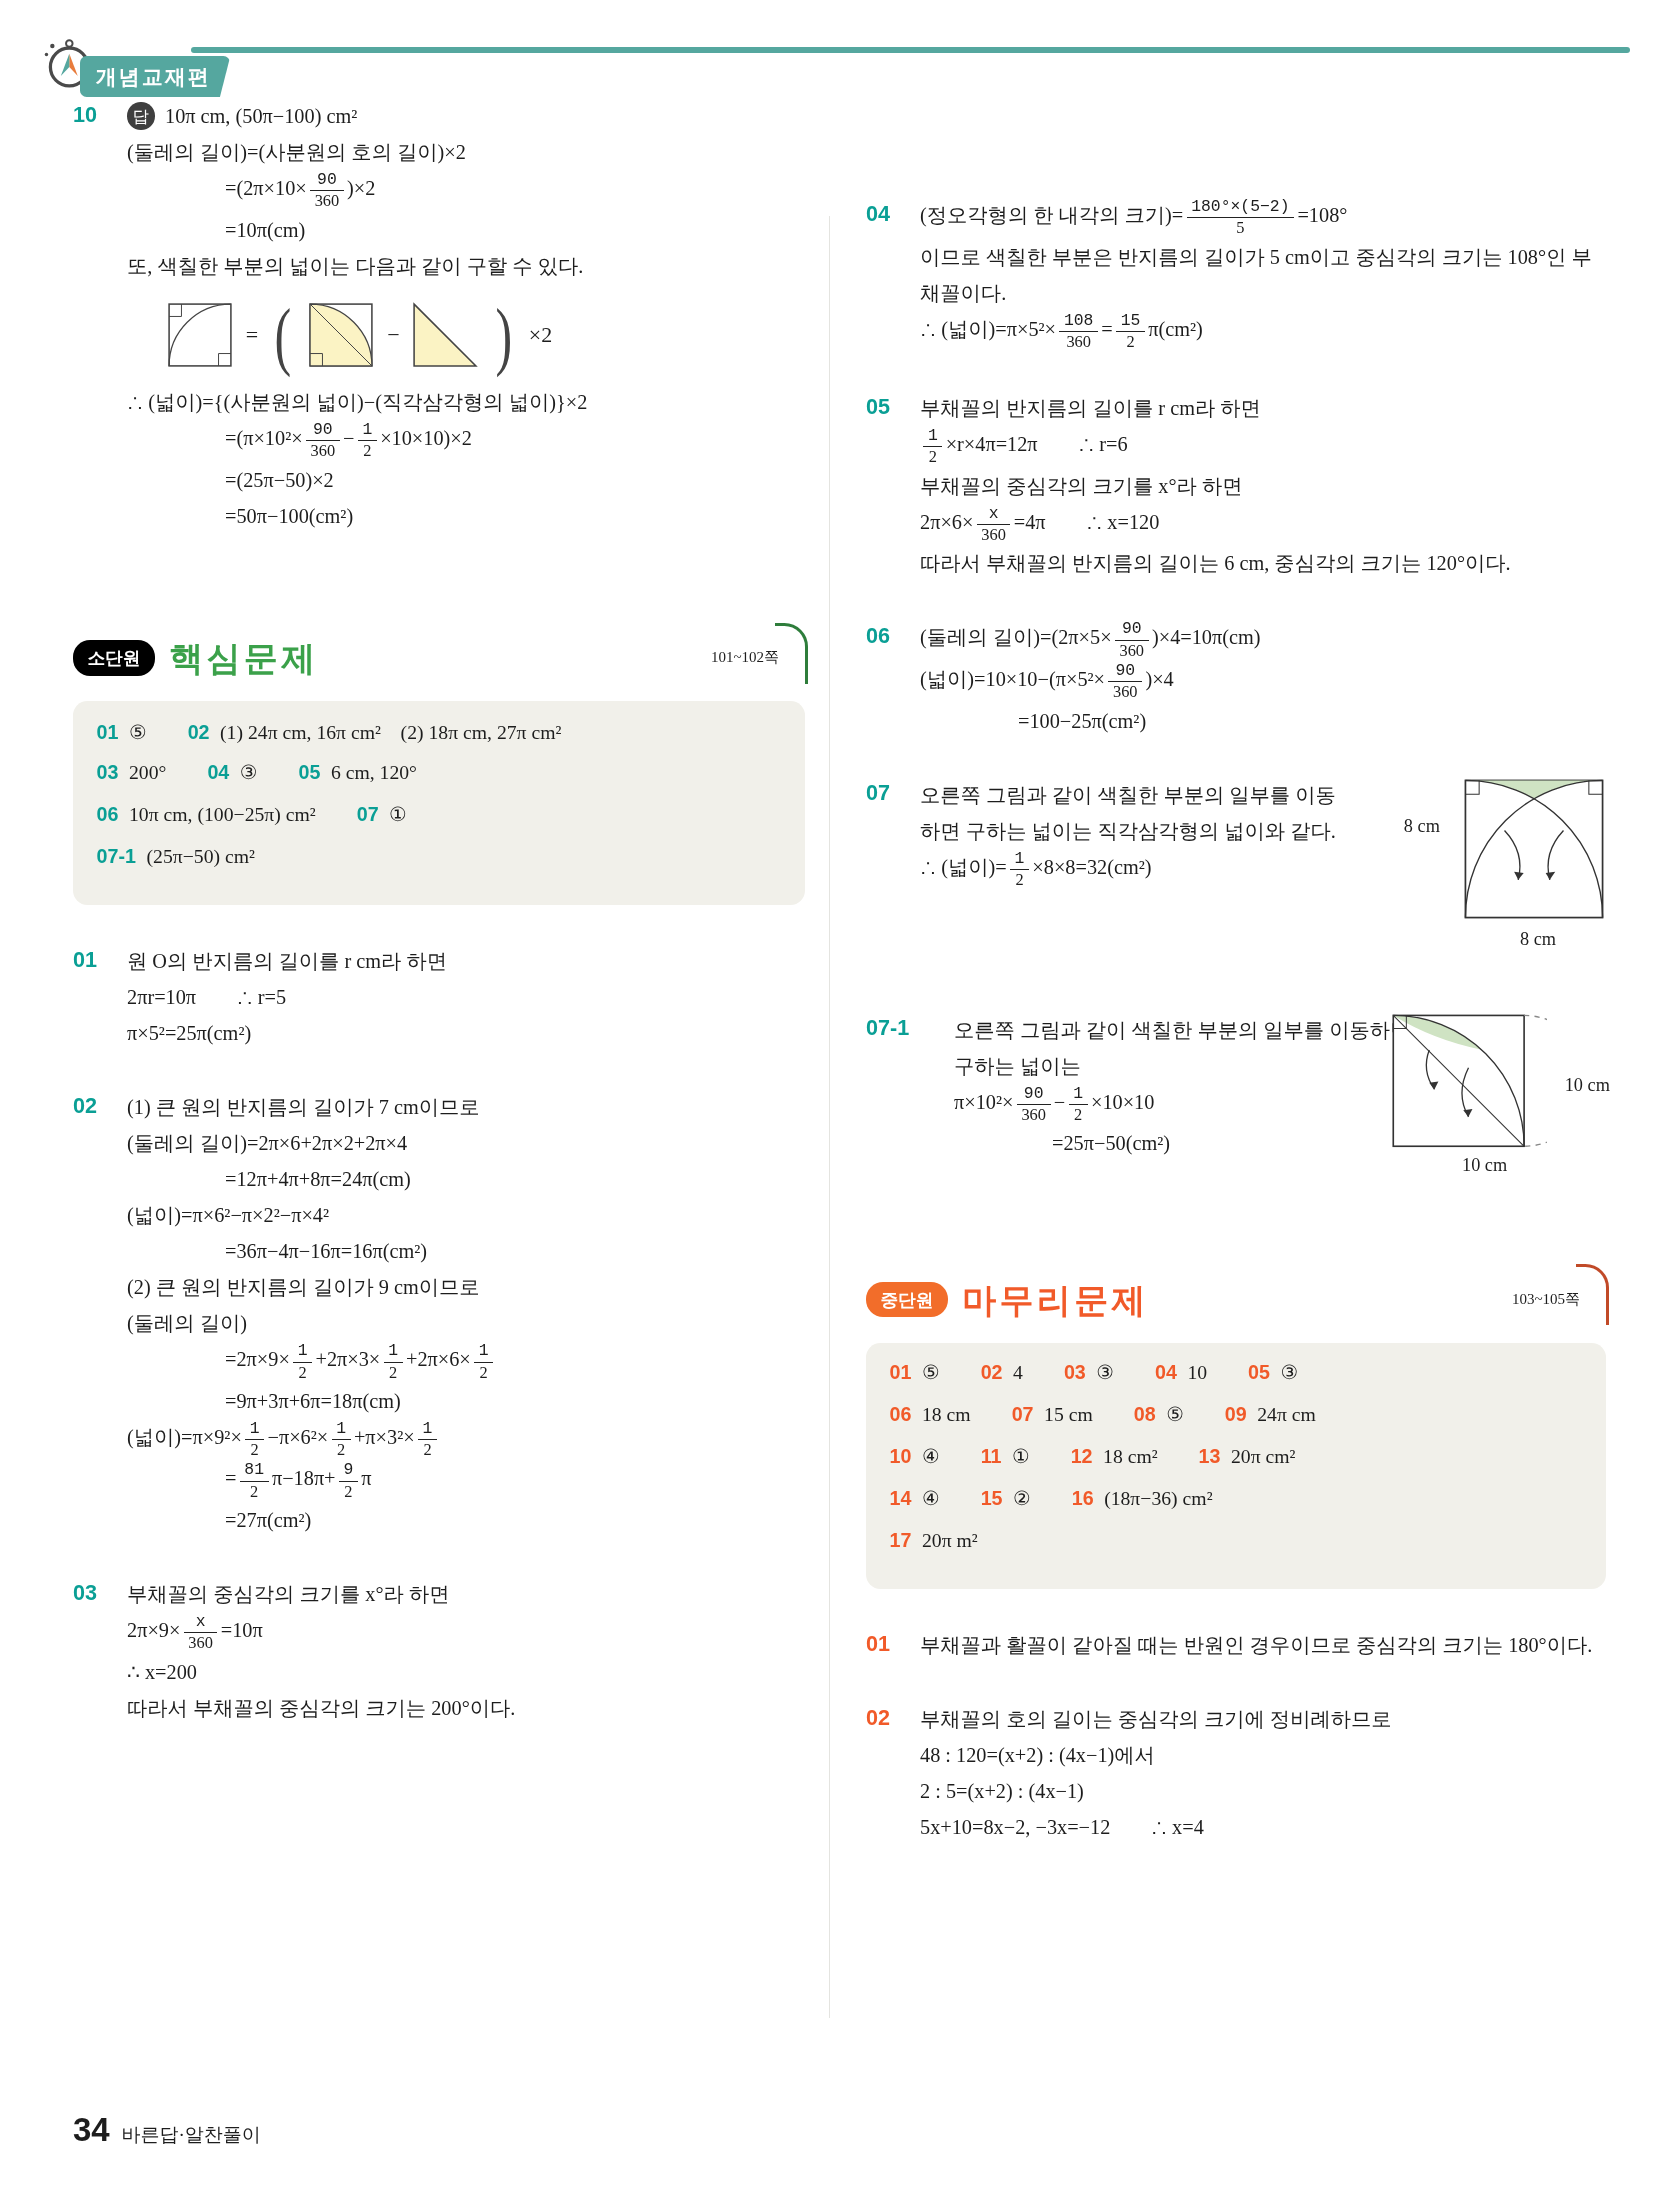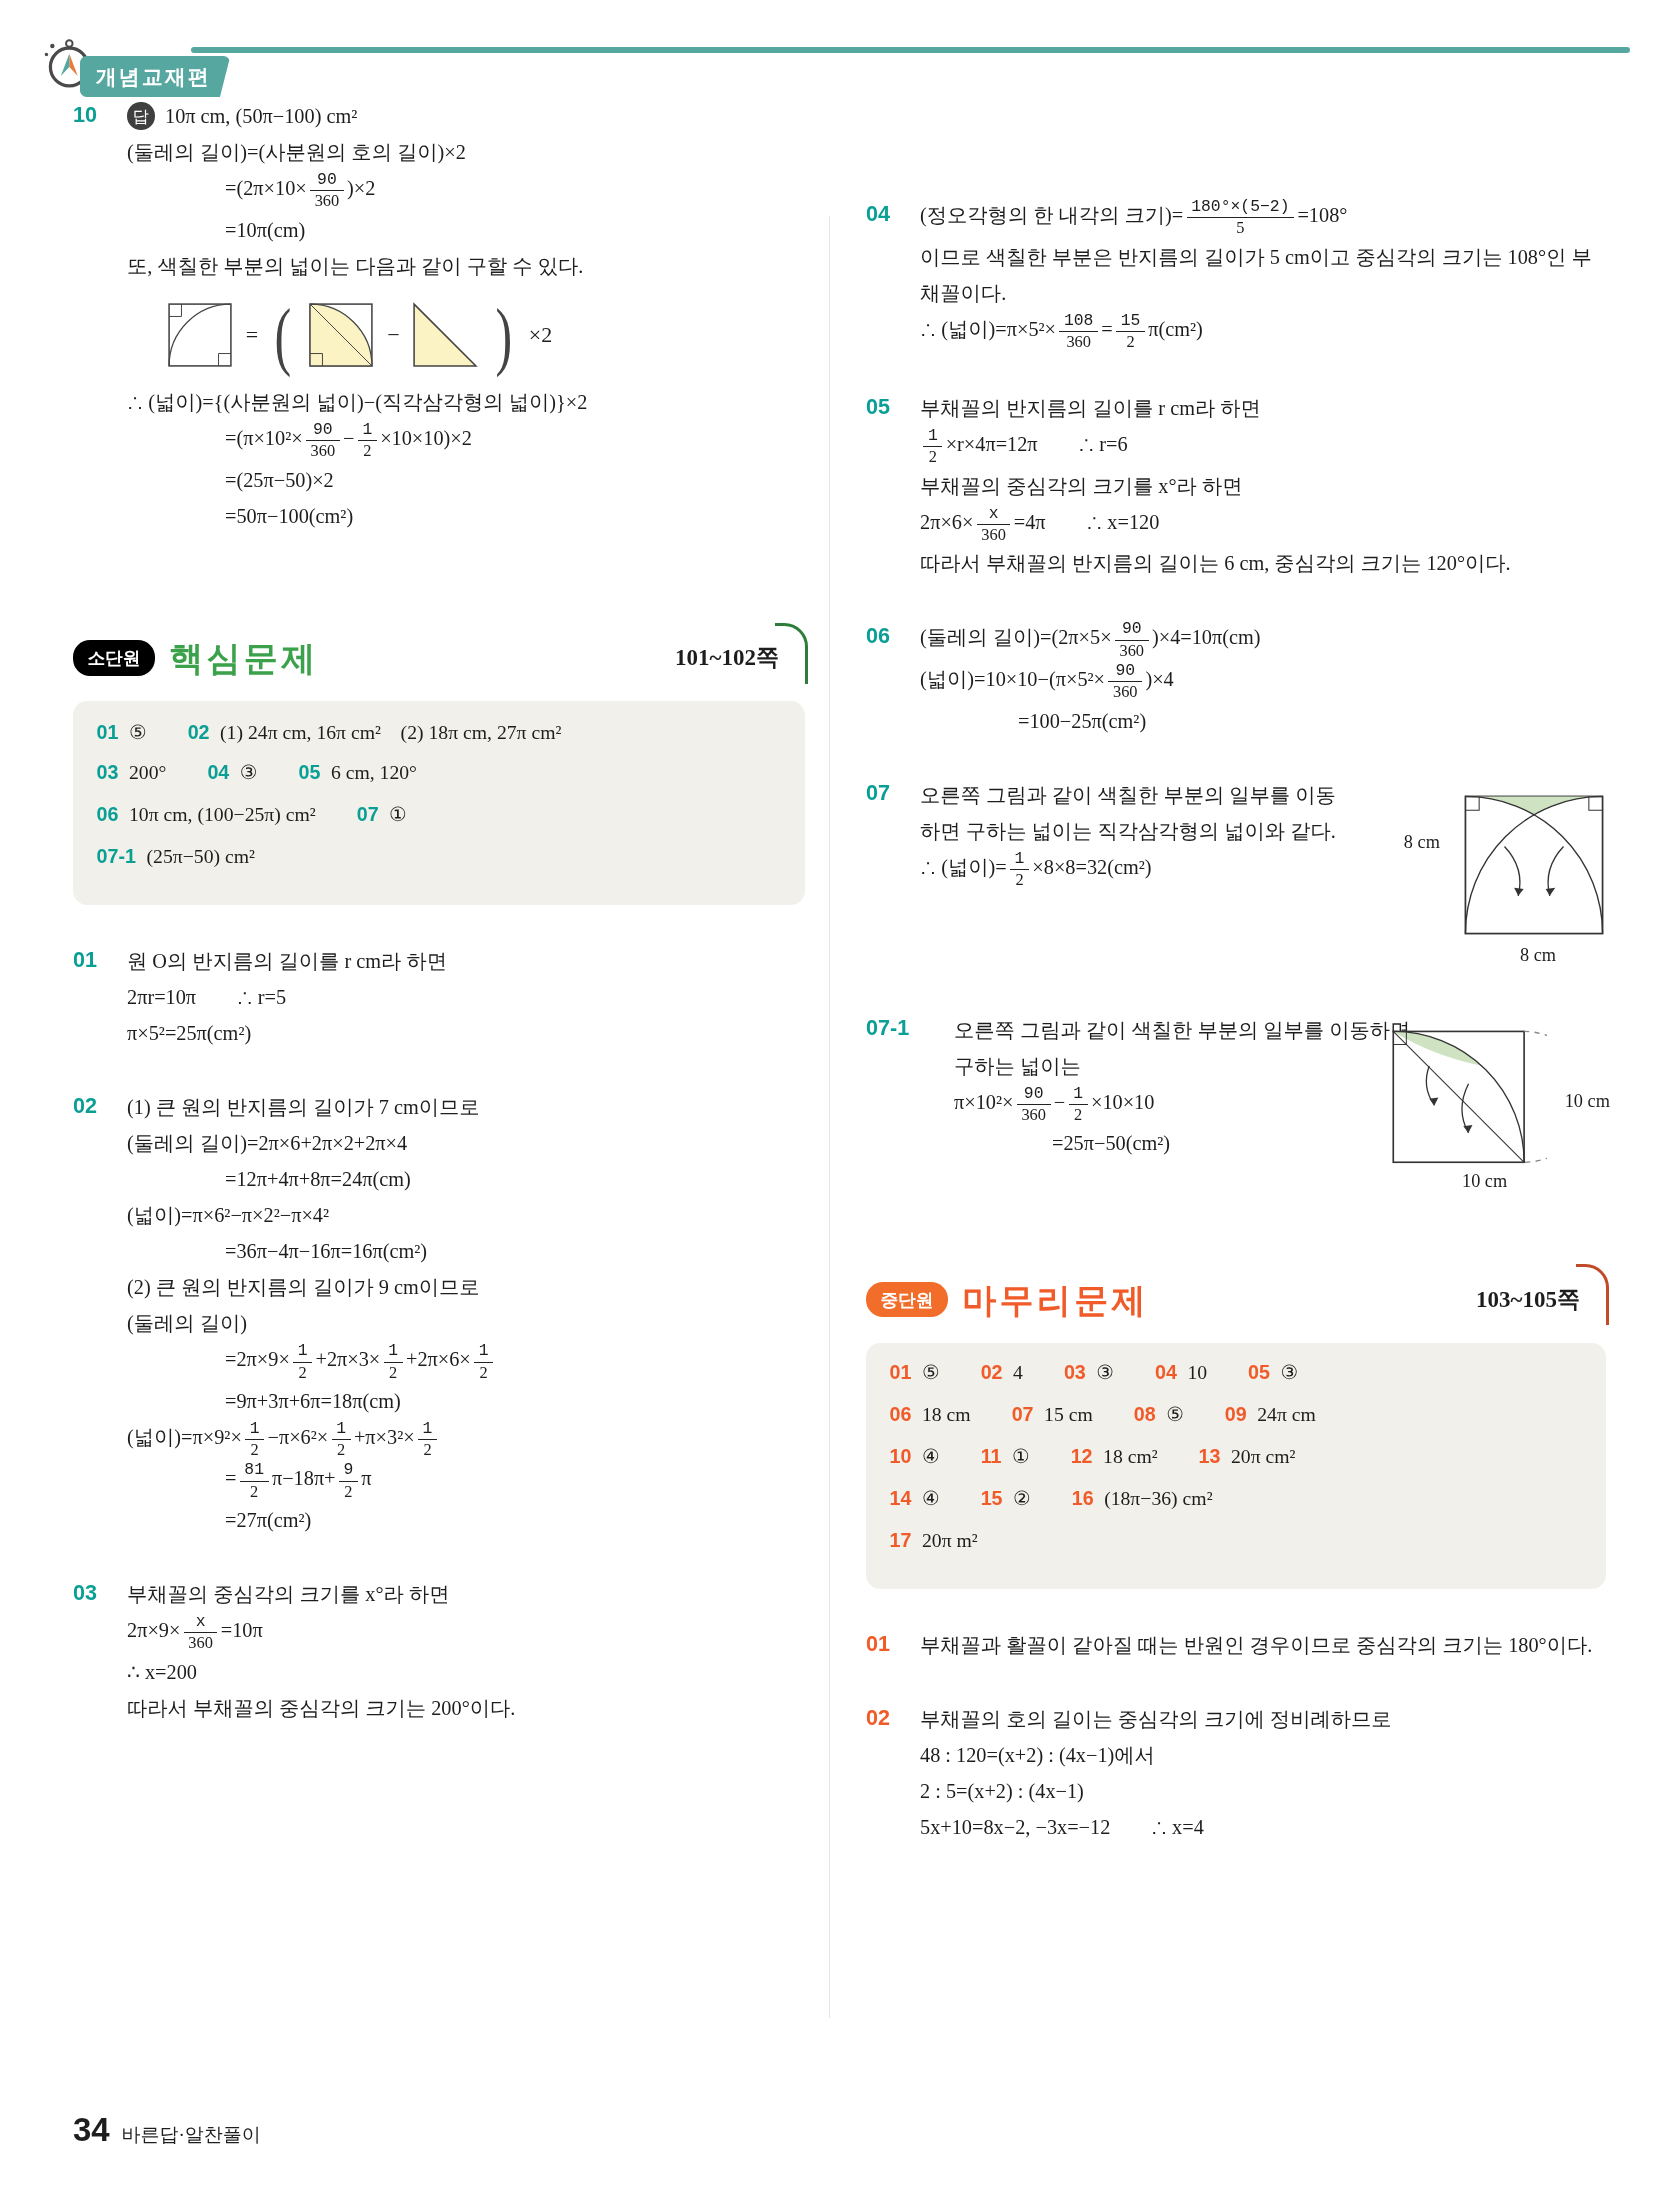"101~102쪽" .sec-pages { font-size: 23px -> 15px; font-weight: bold -> normal }
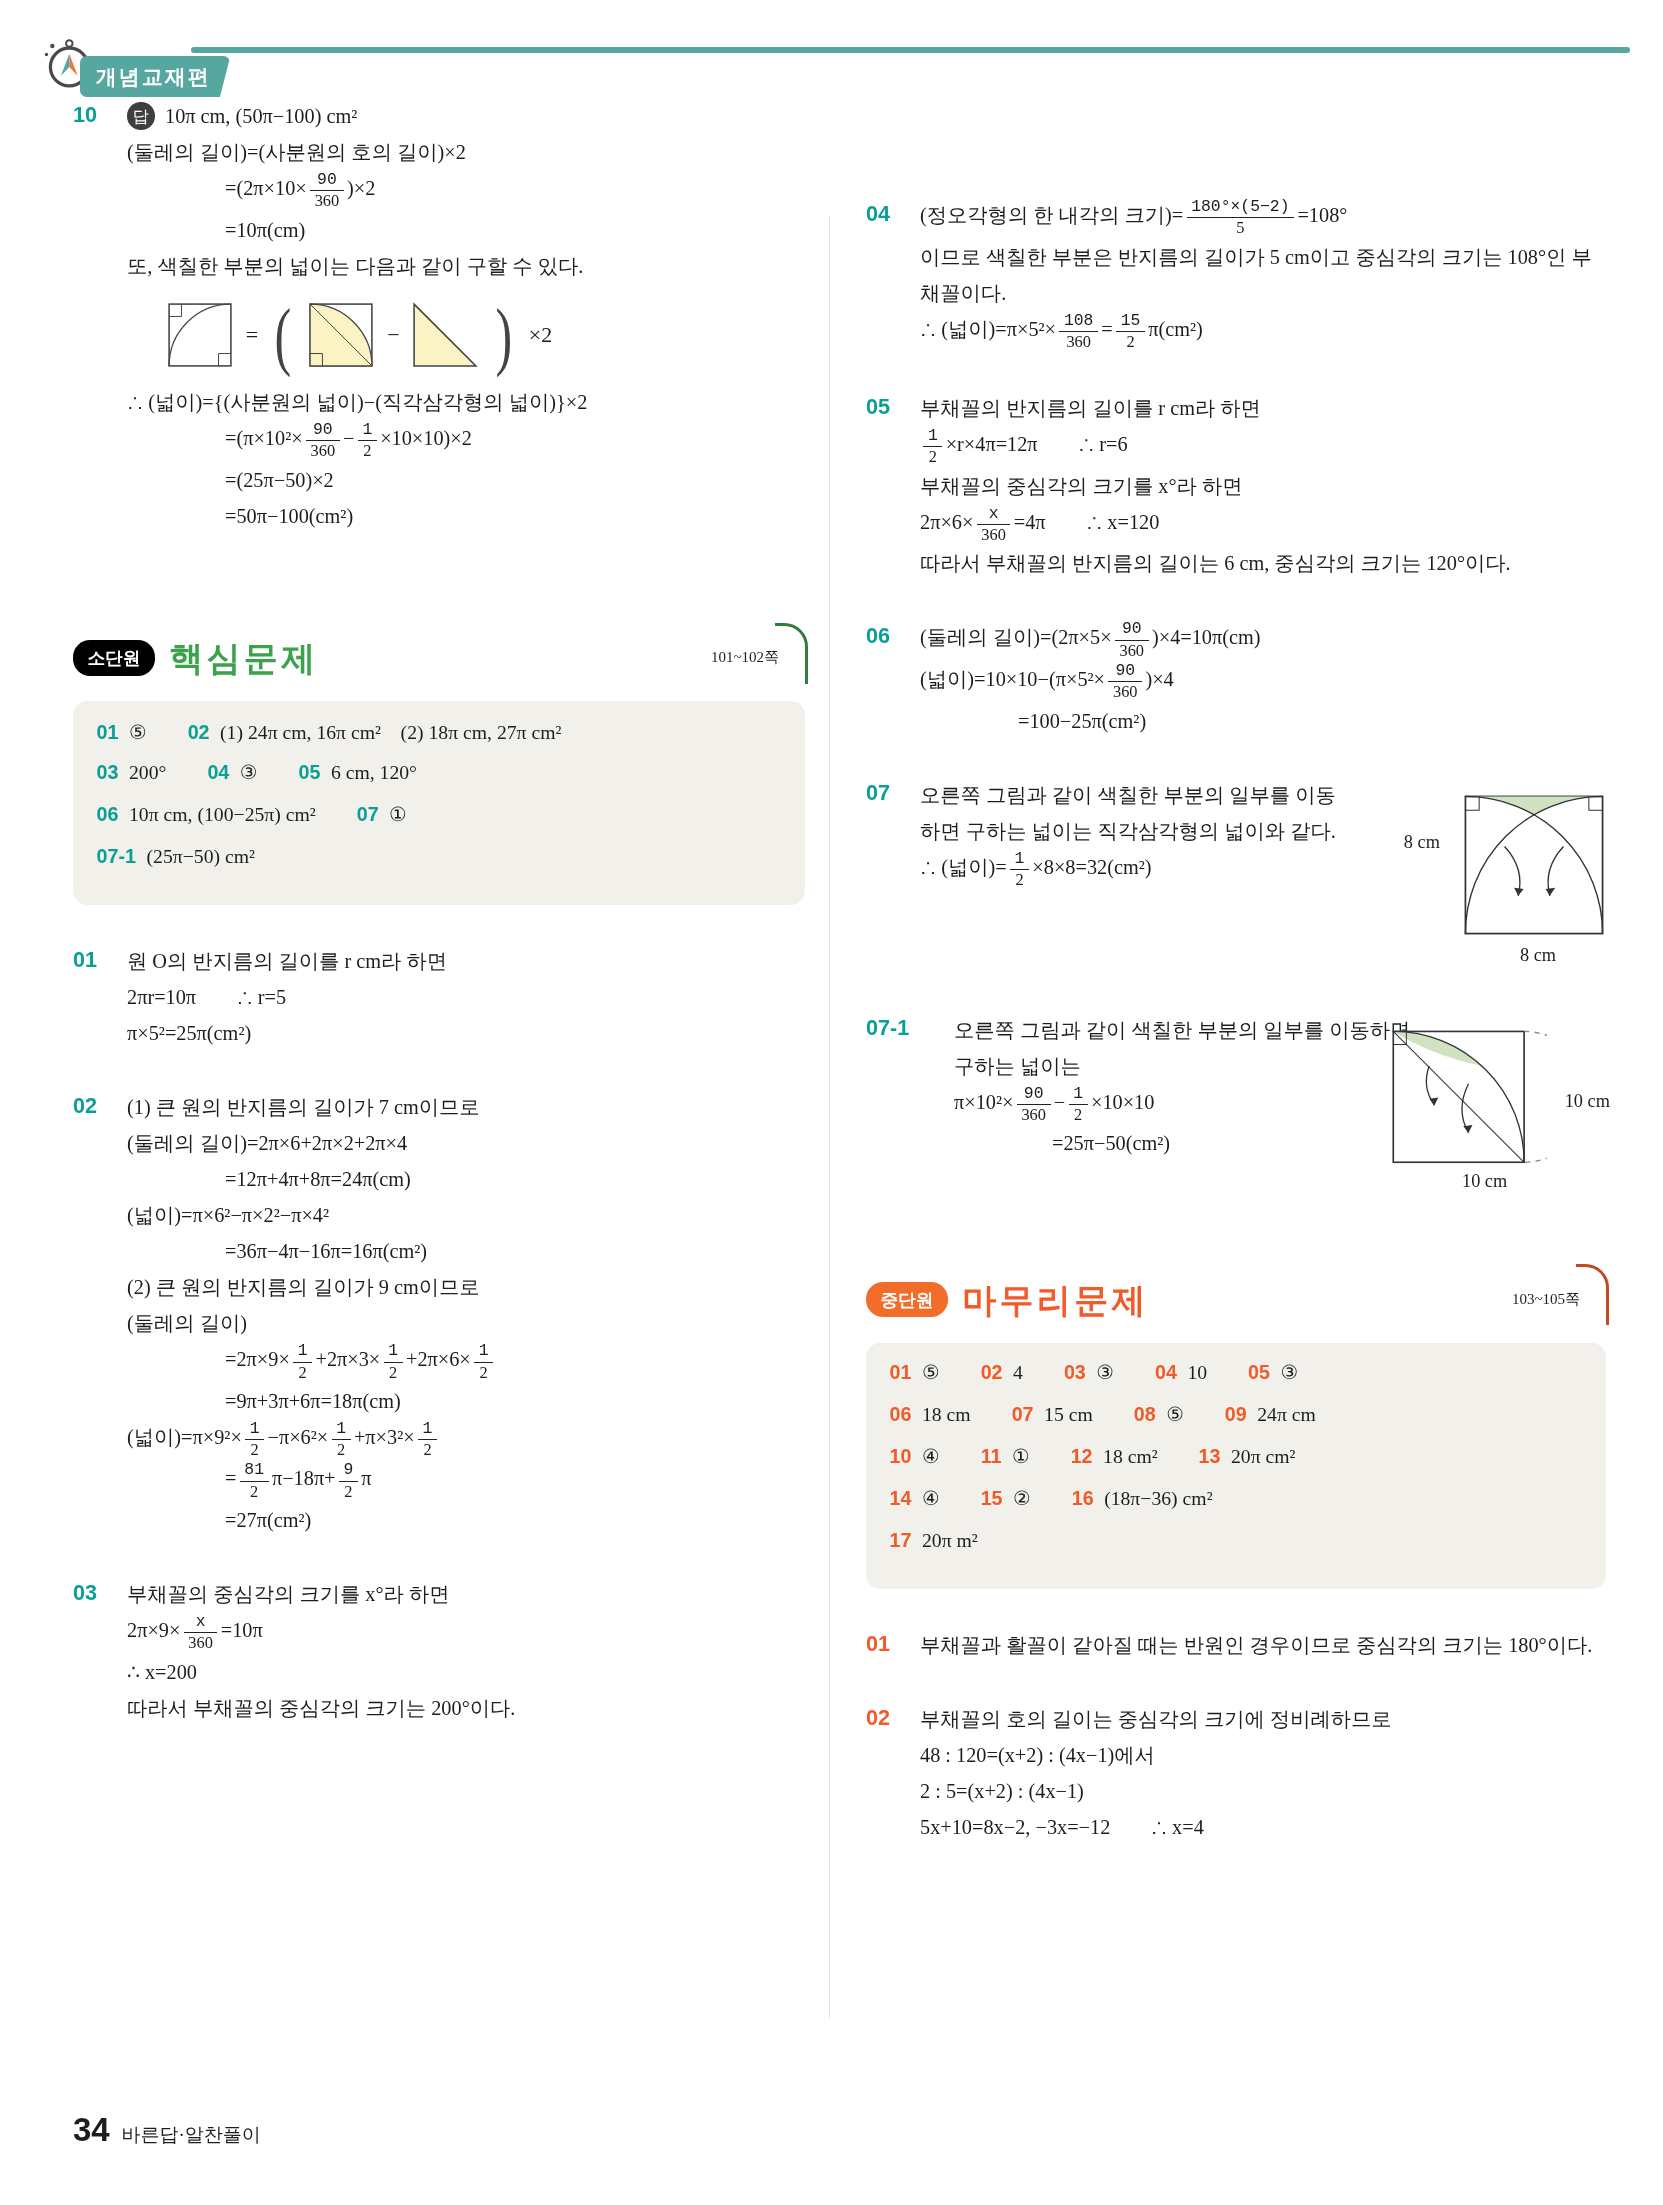"8 cm" .figbox { top: 16px -> 0 }
